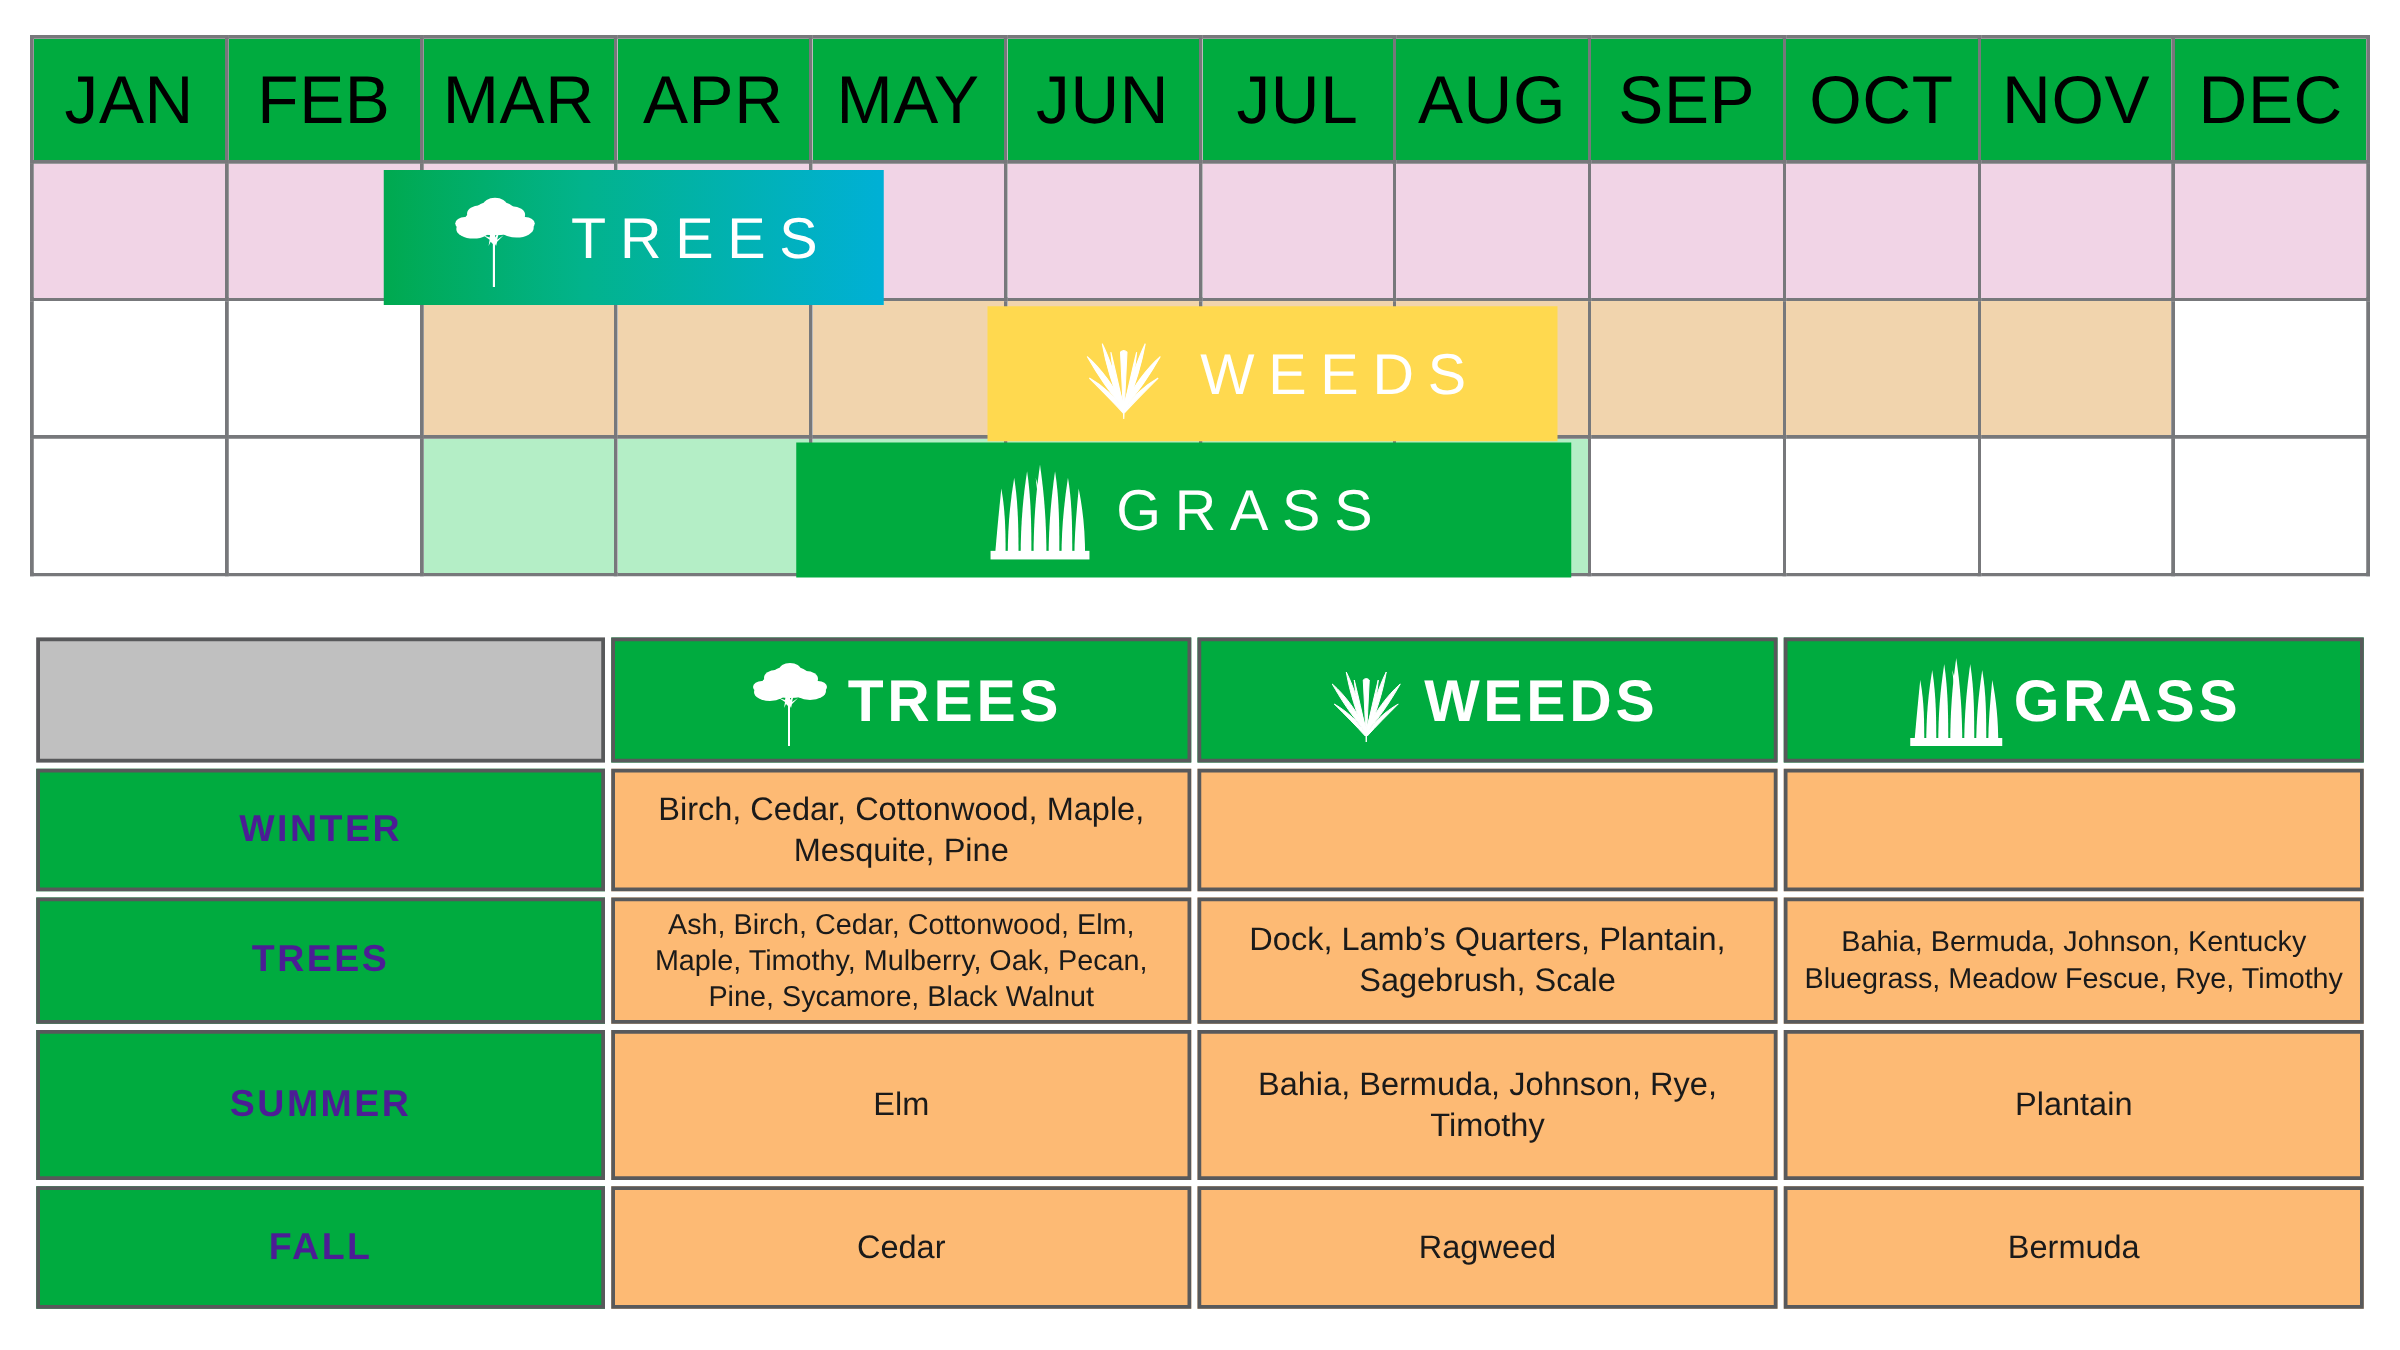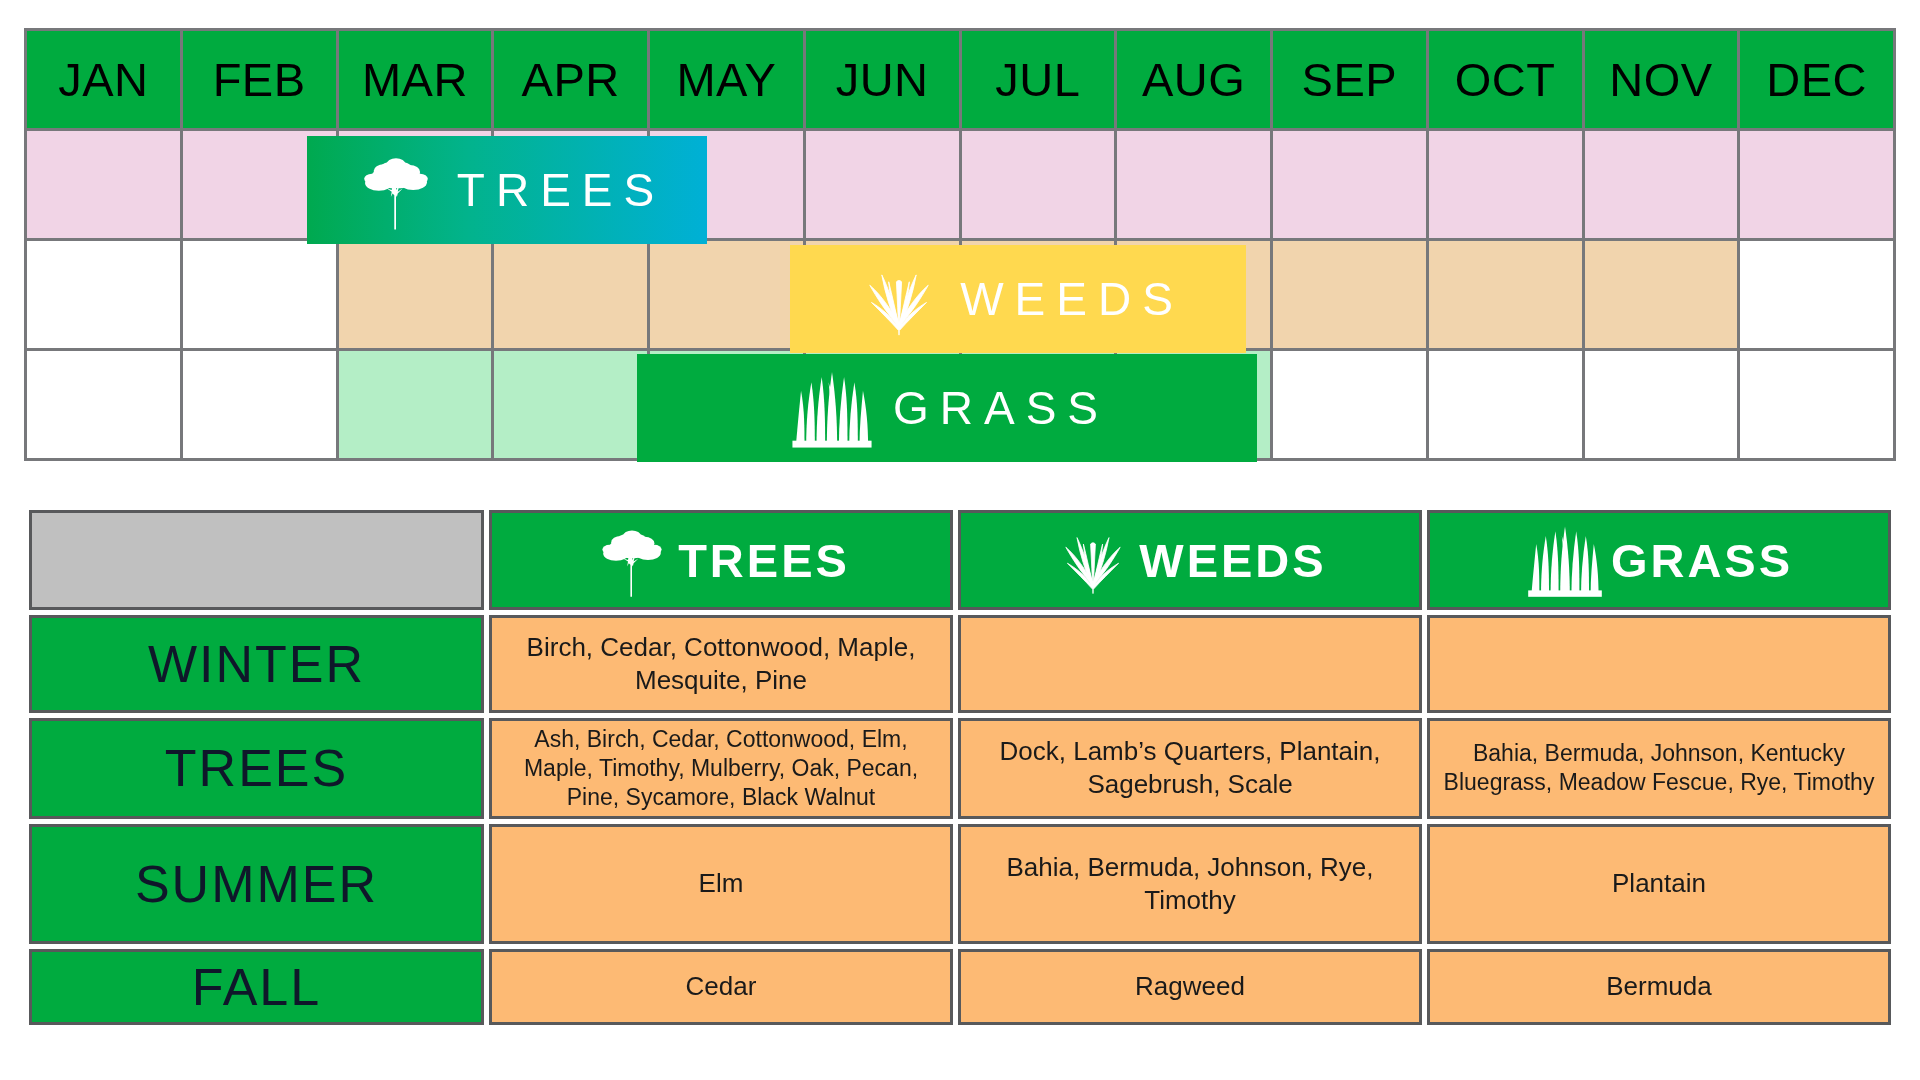"JAN" .cal-month { font-size: 47px -> 54px }
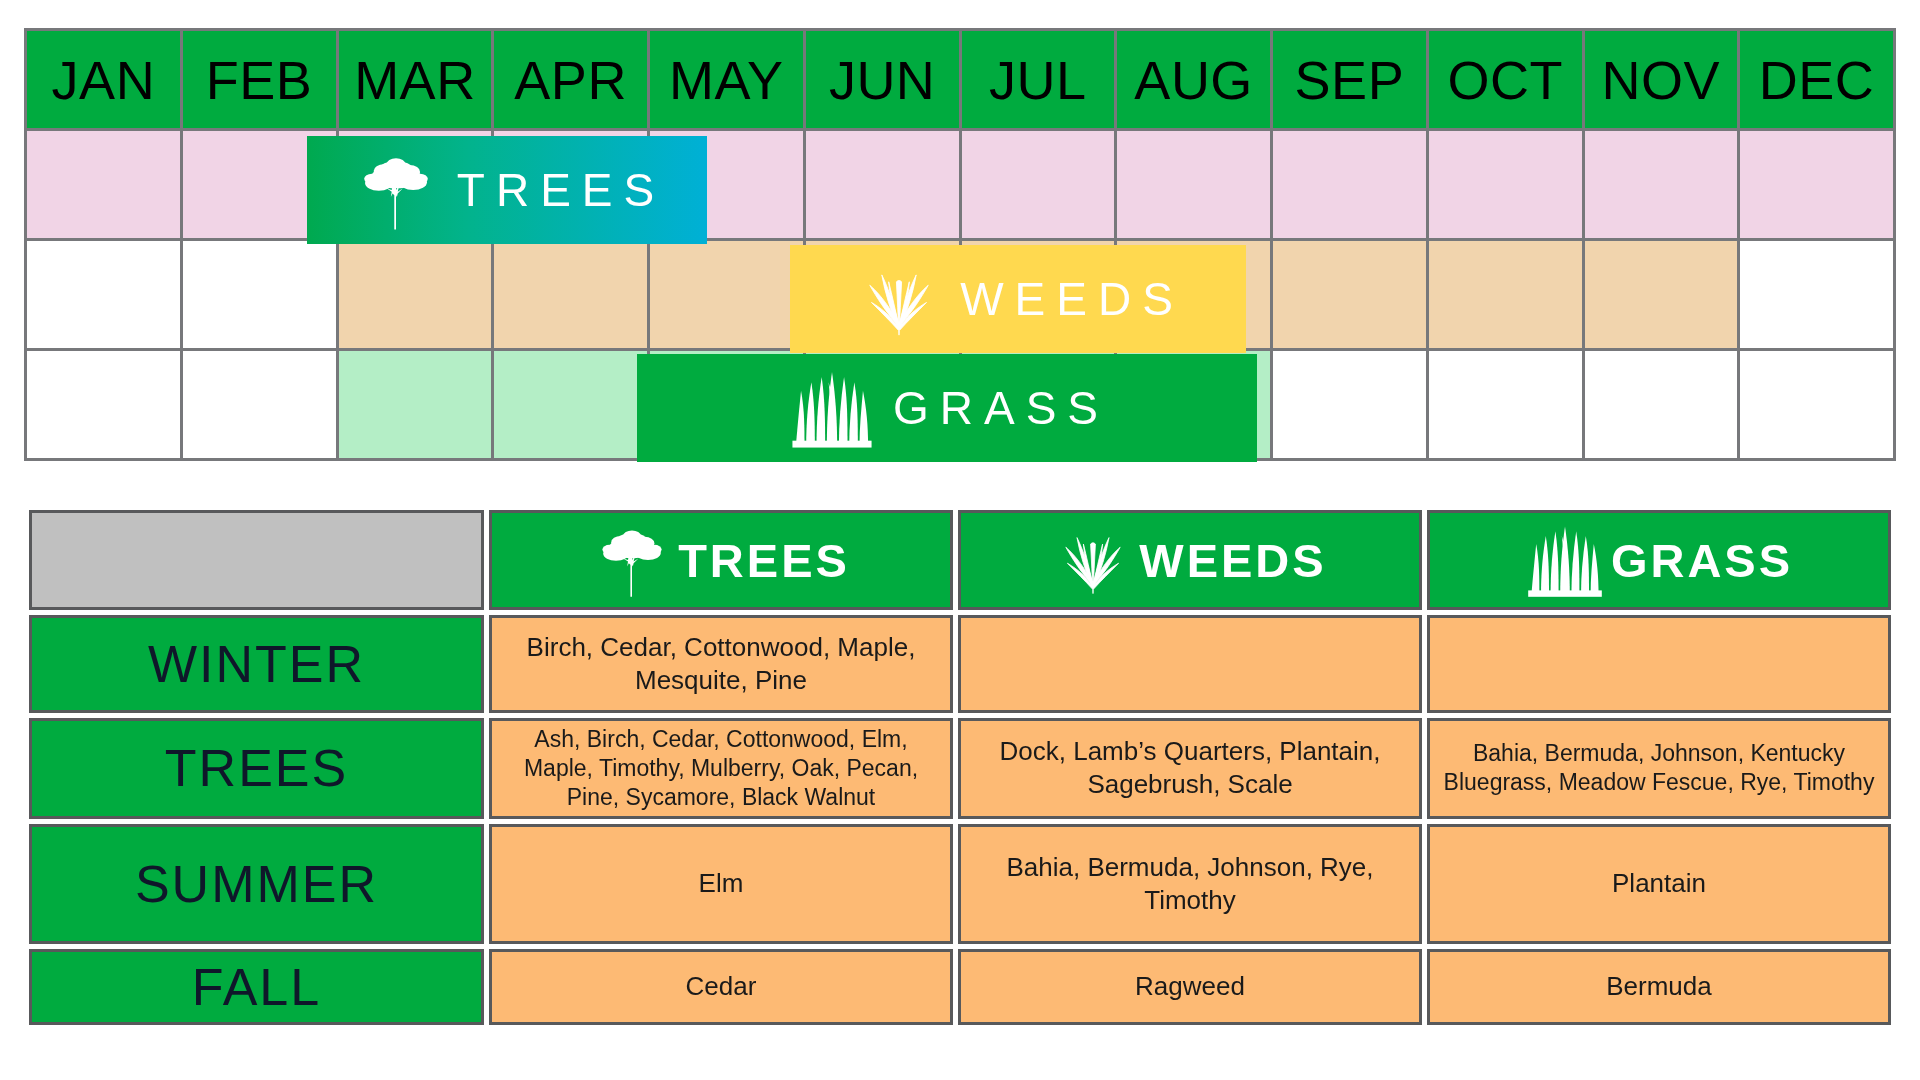"WINTER" .sz-season { color: #0f172a -> #4c1d95; font-size: 52px -> 30px; font-weight: normal -> bold }
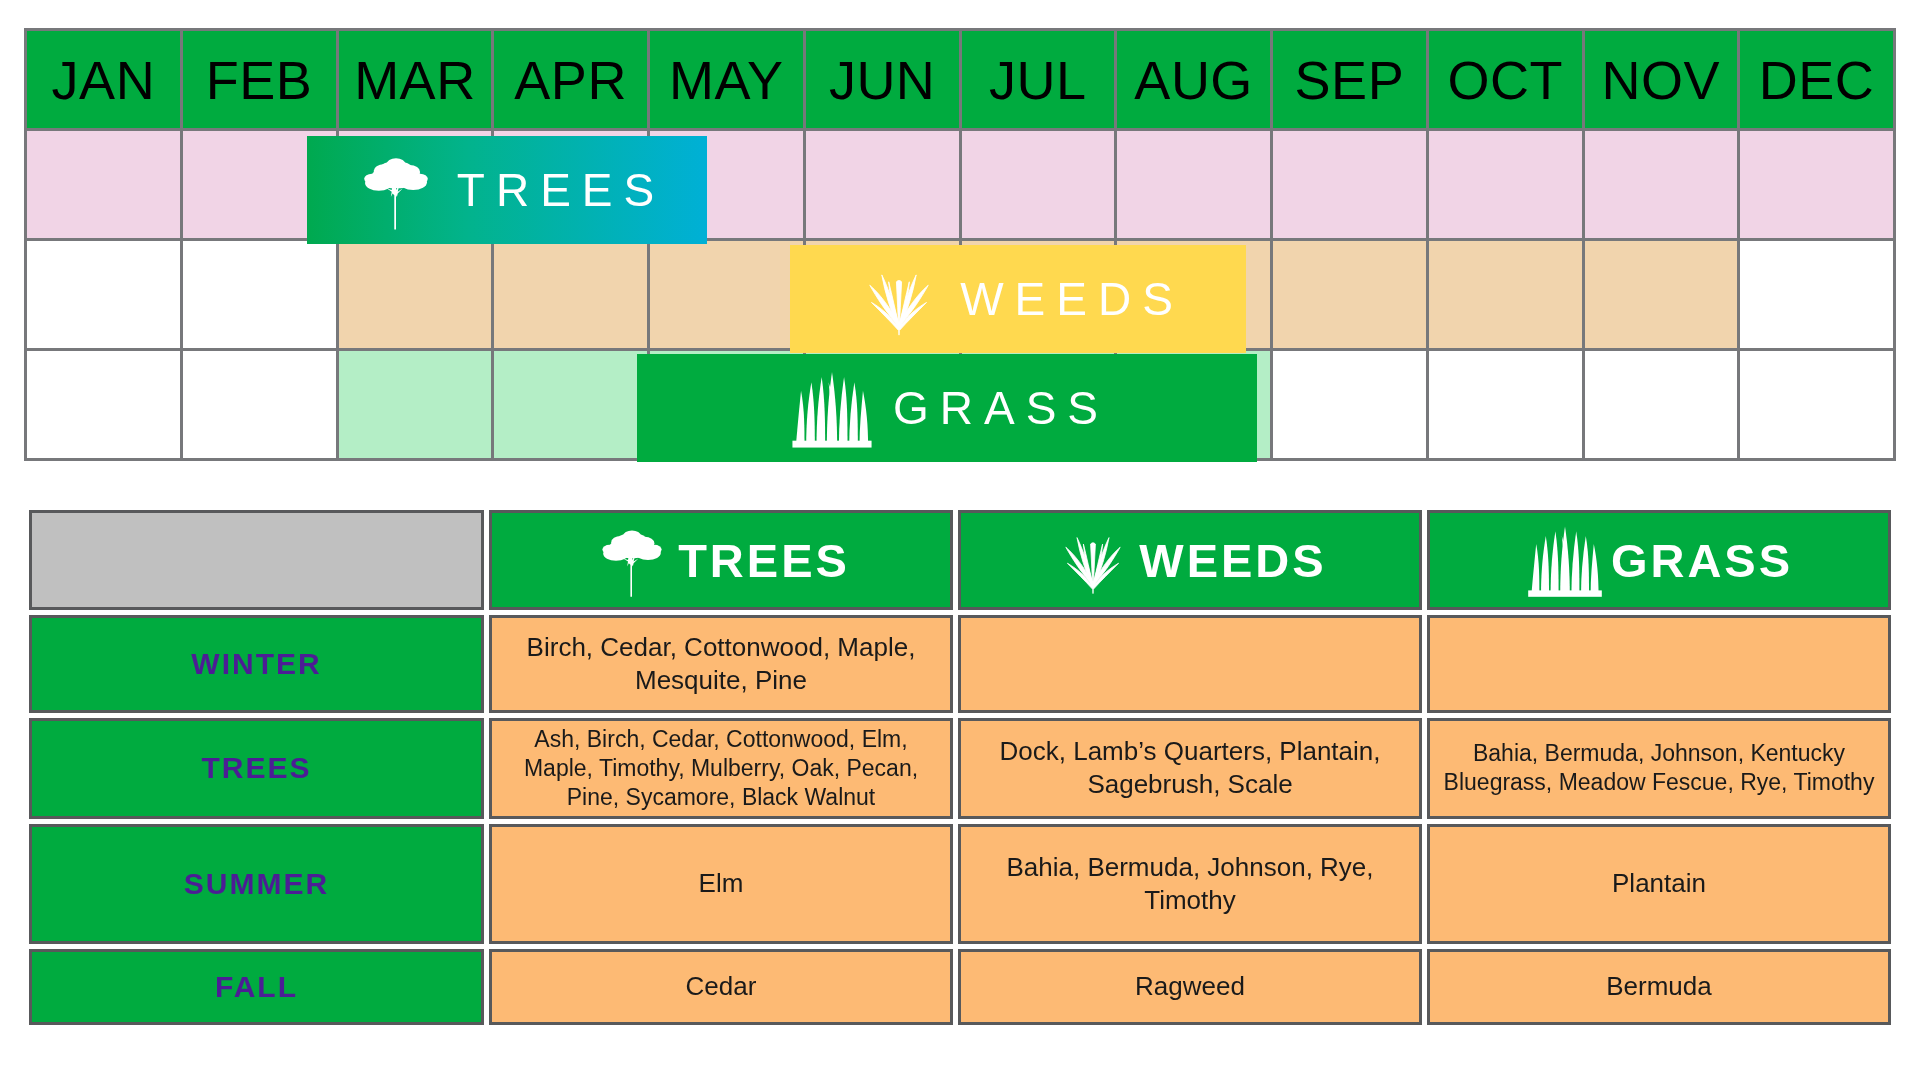"FALL" .r-fall td { height: 76px -> 98px }
